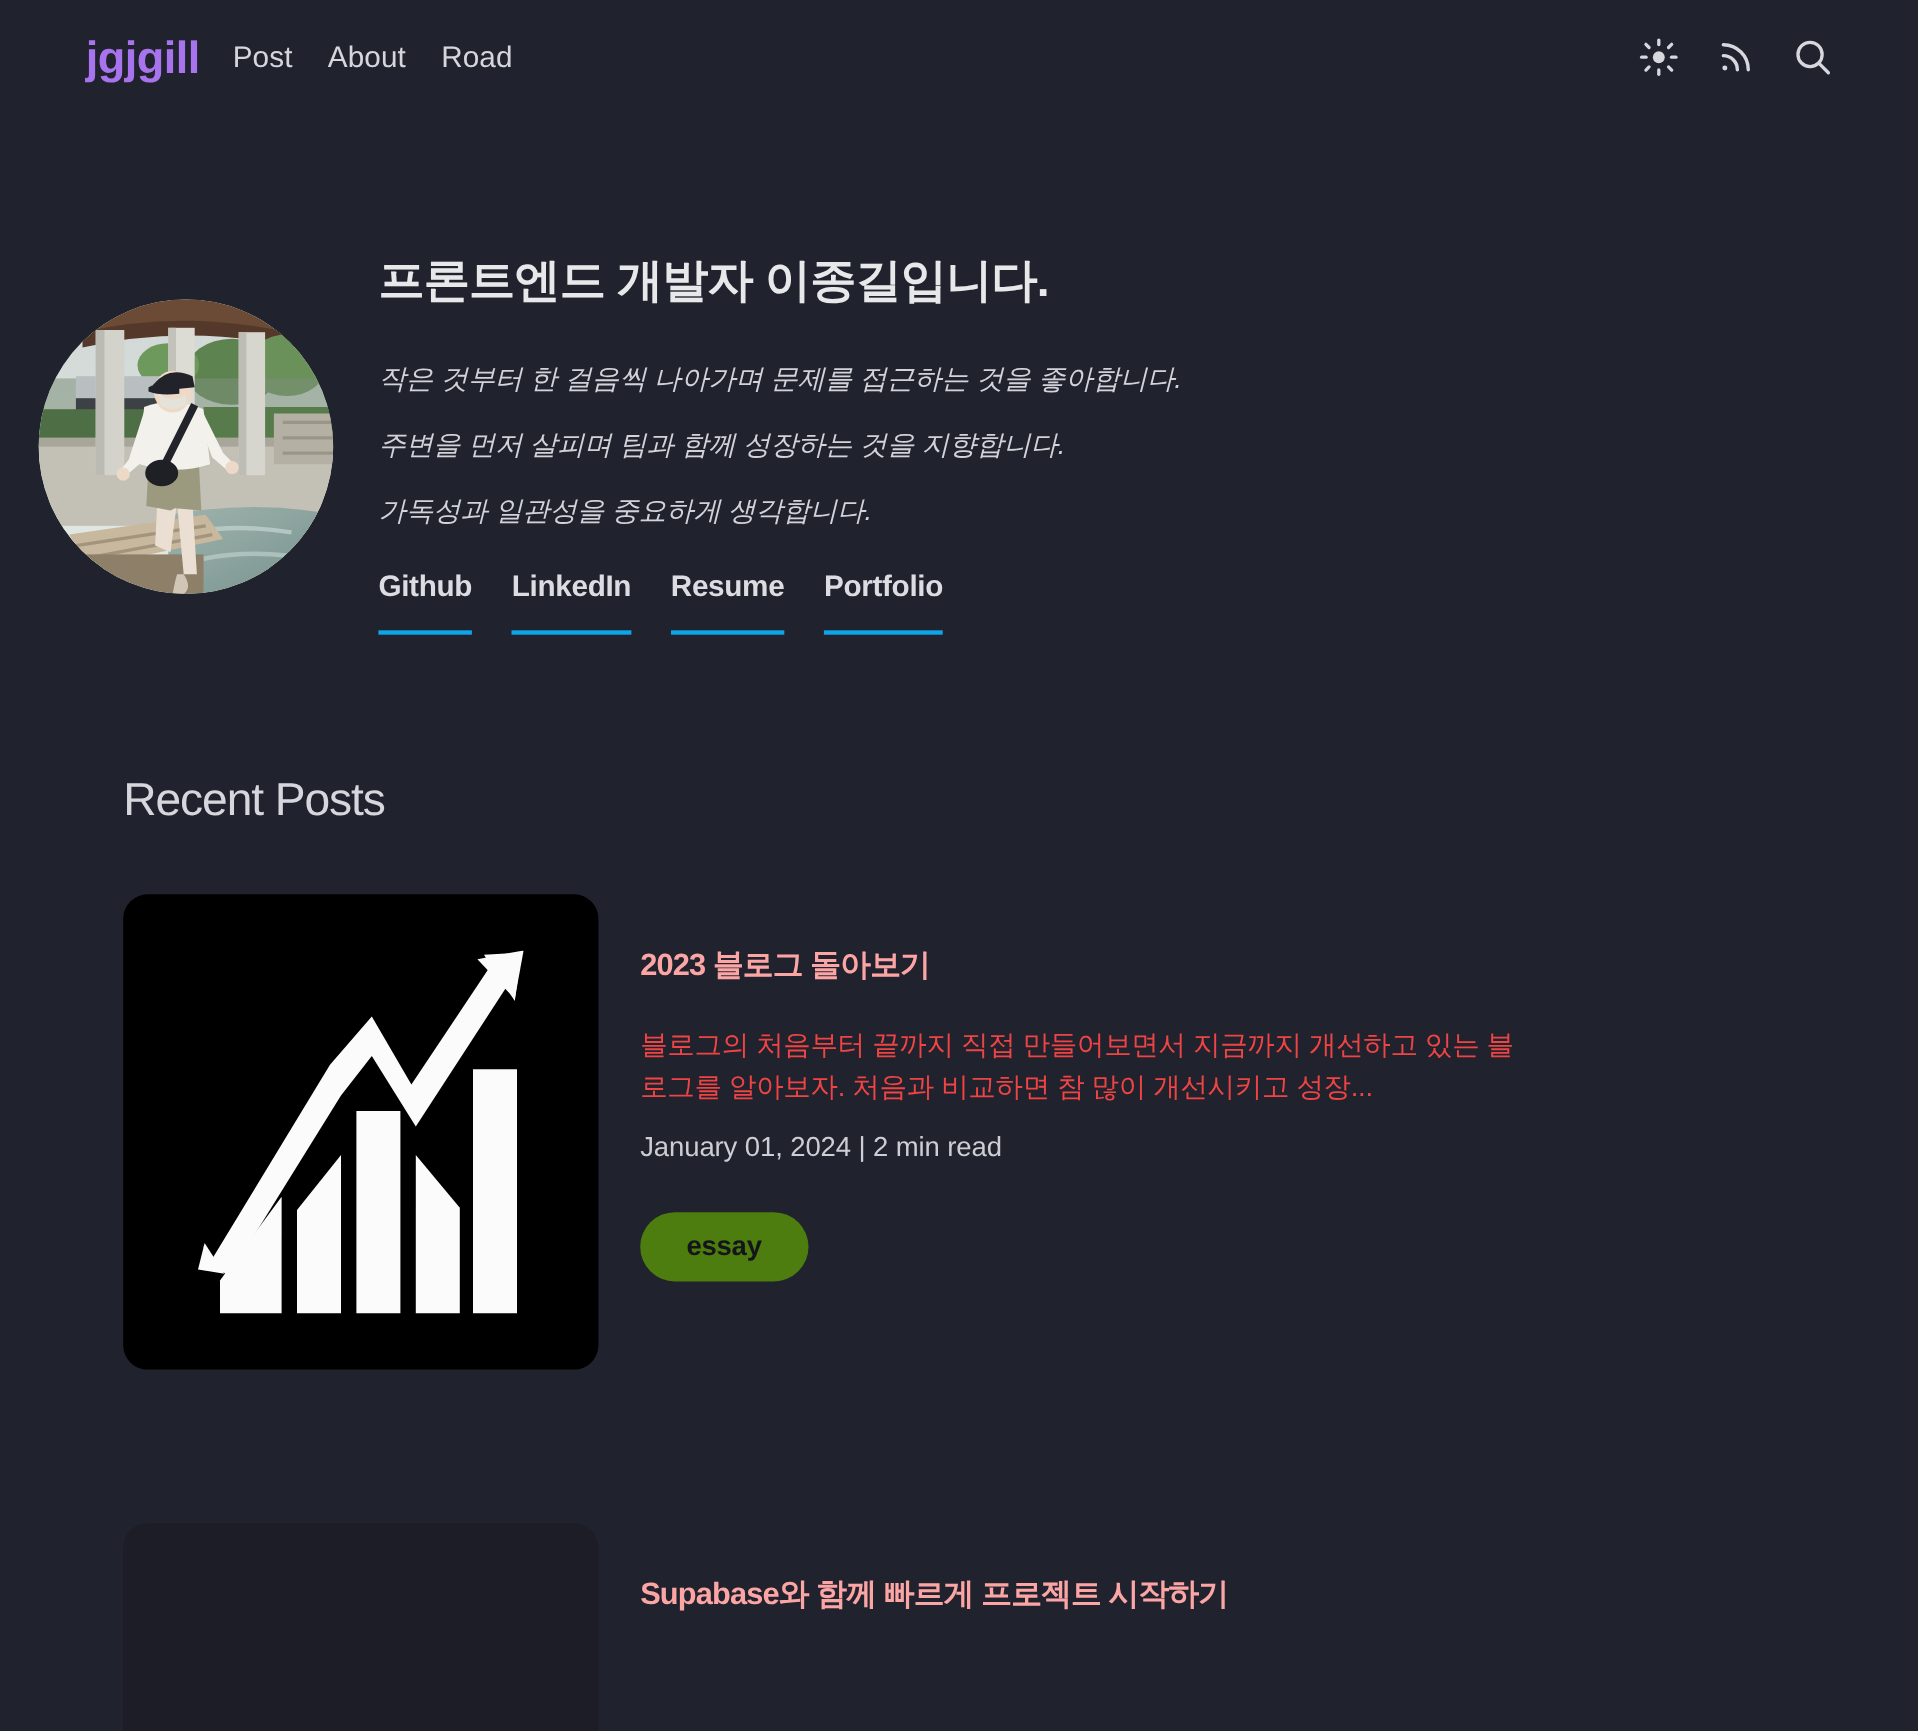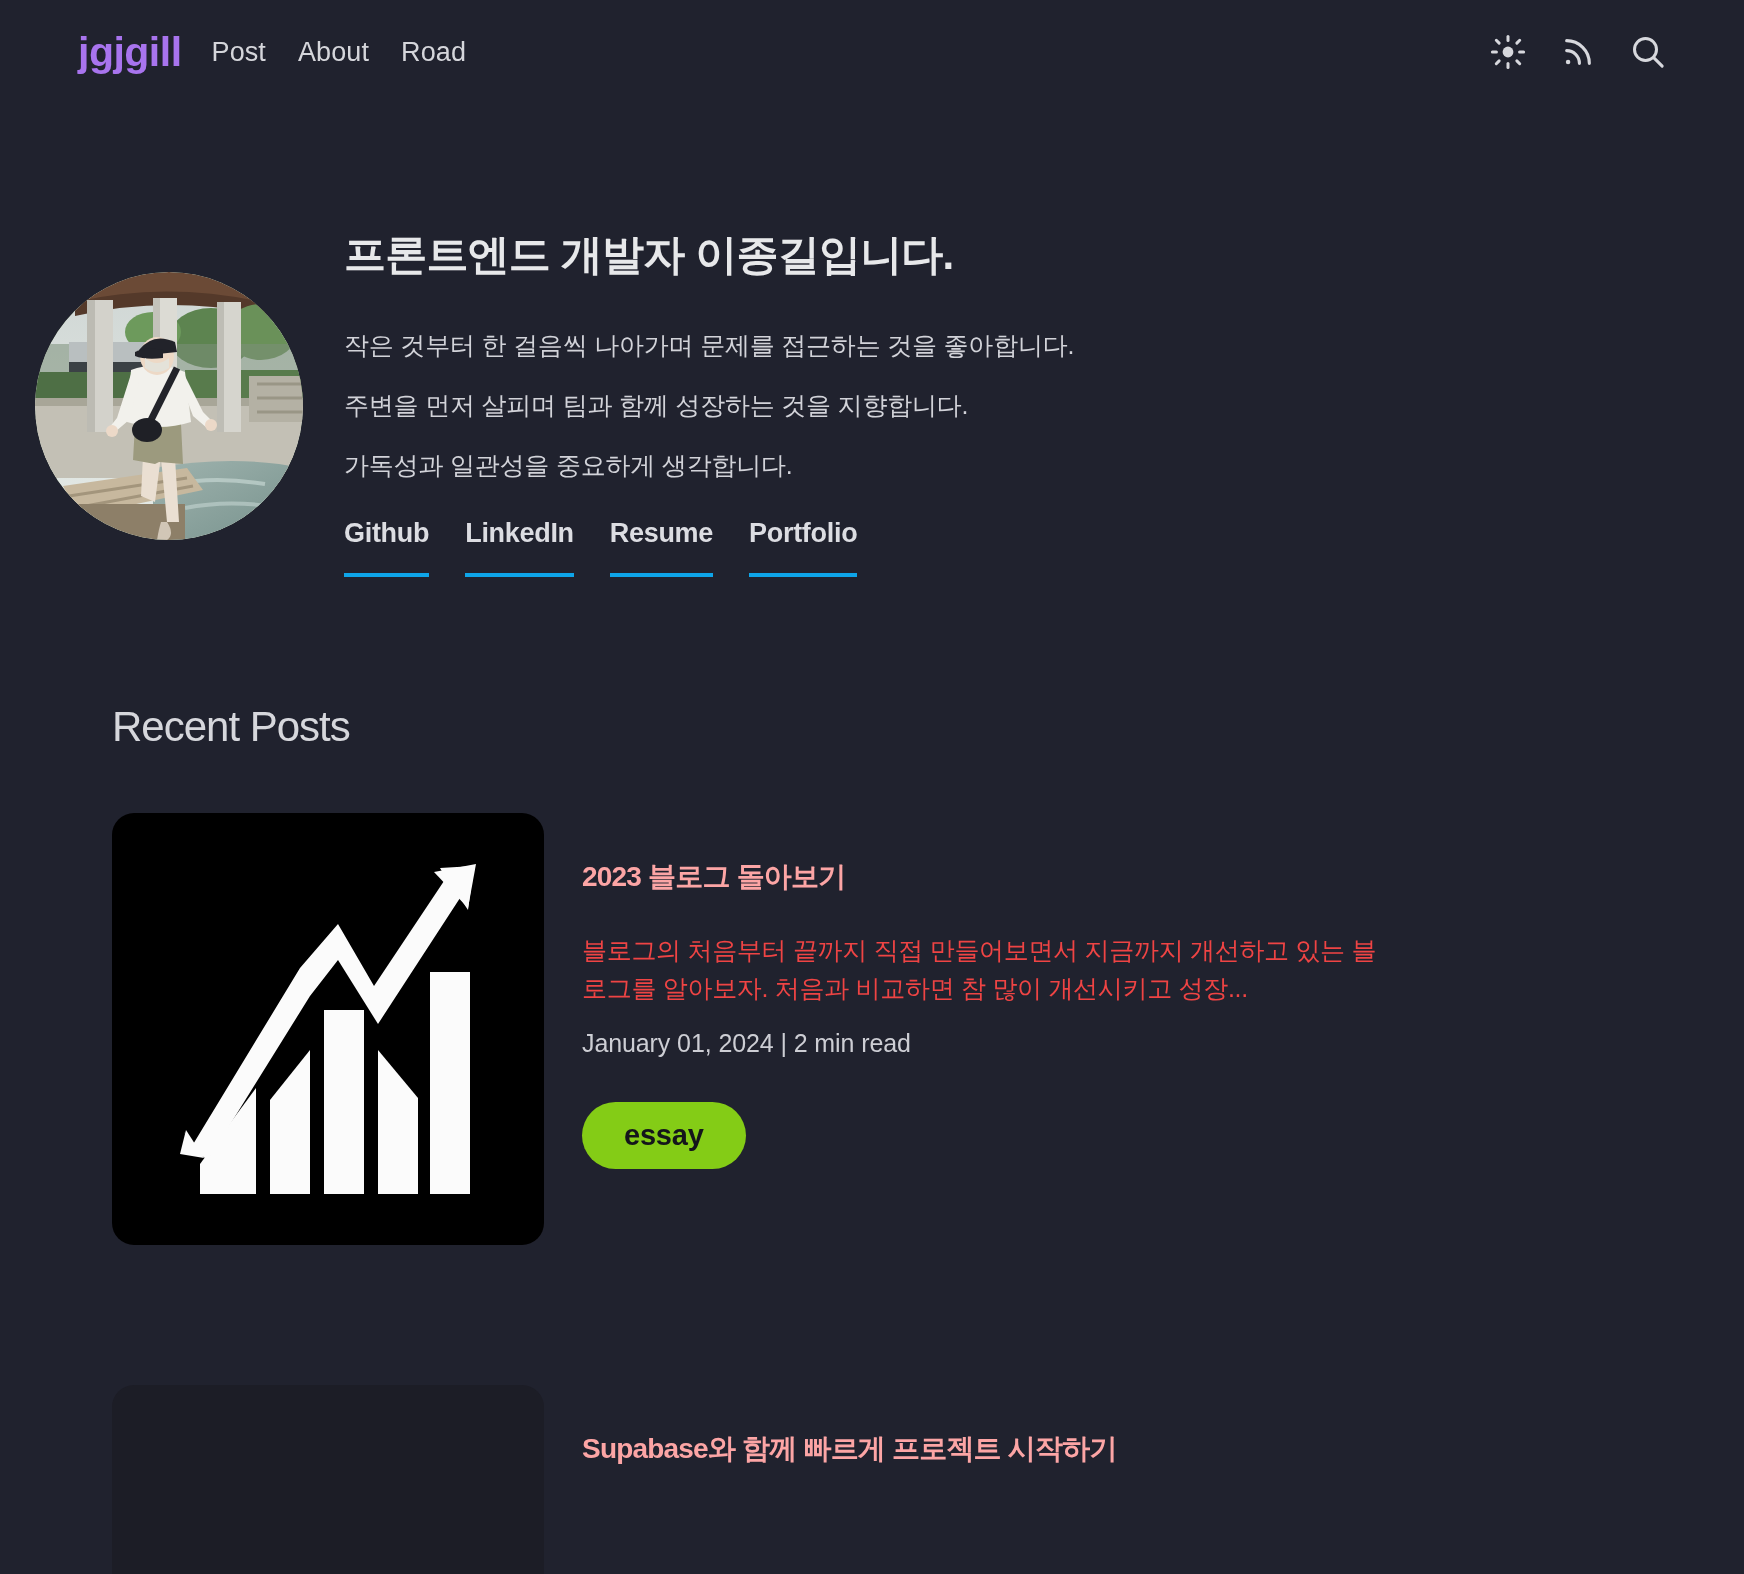"작은 것부터 한 걸음씩 나아가며" .hero-desc-line { font-style: none -> italic }
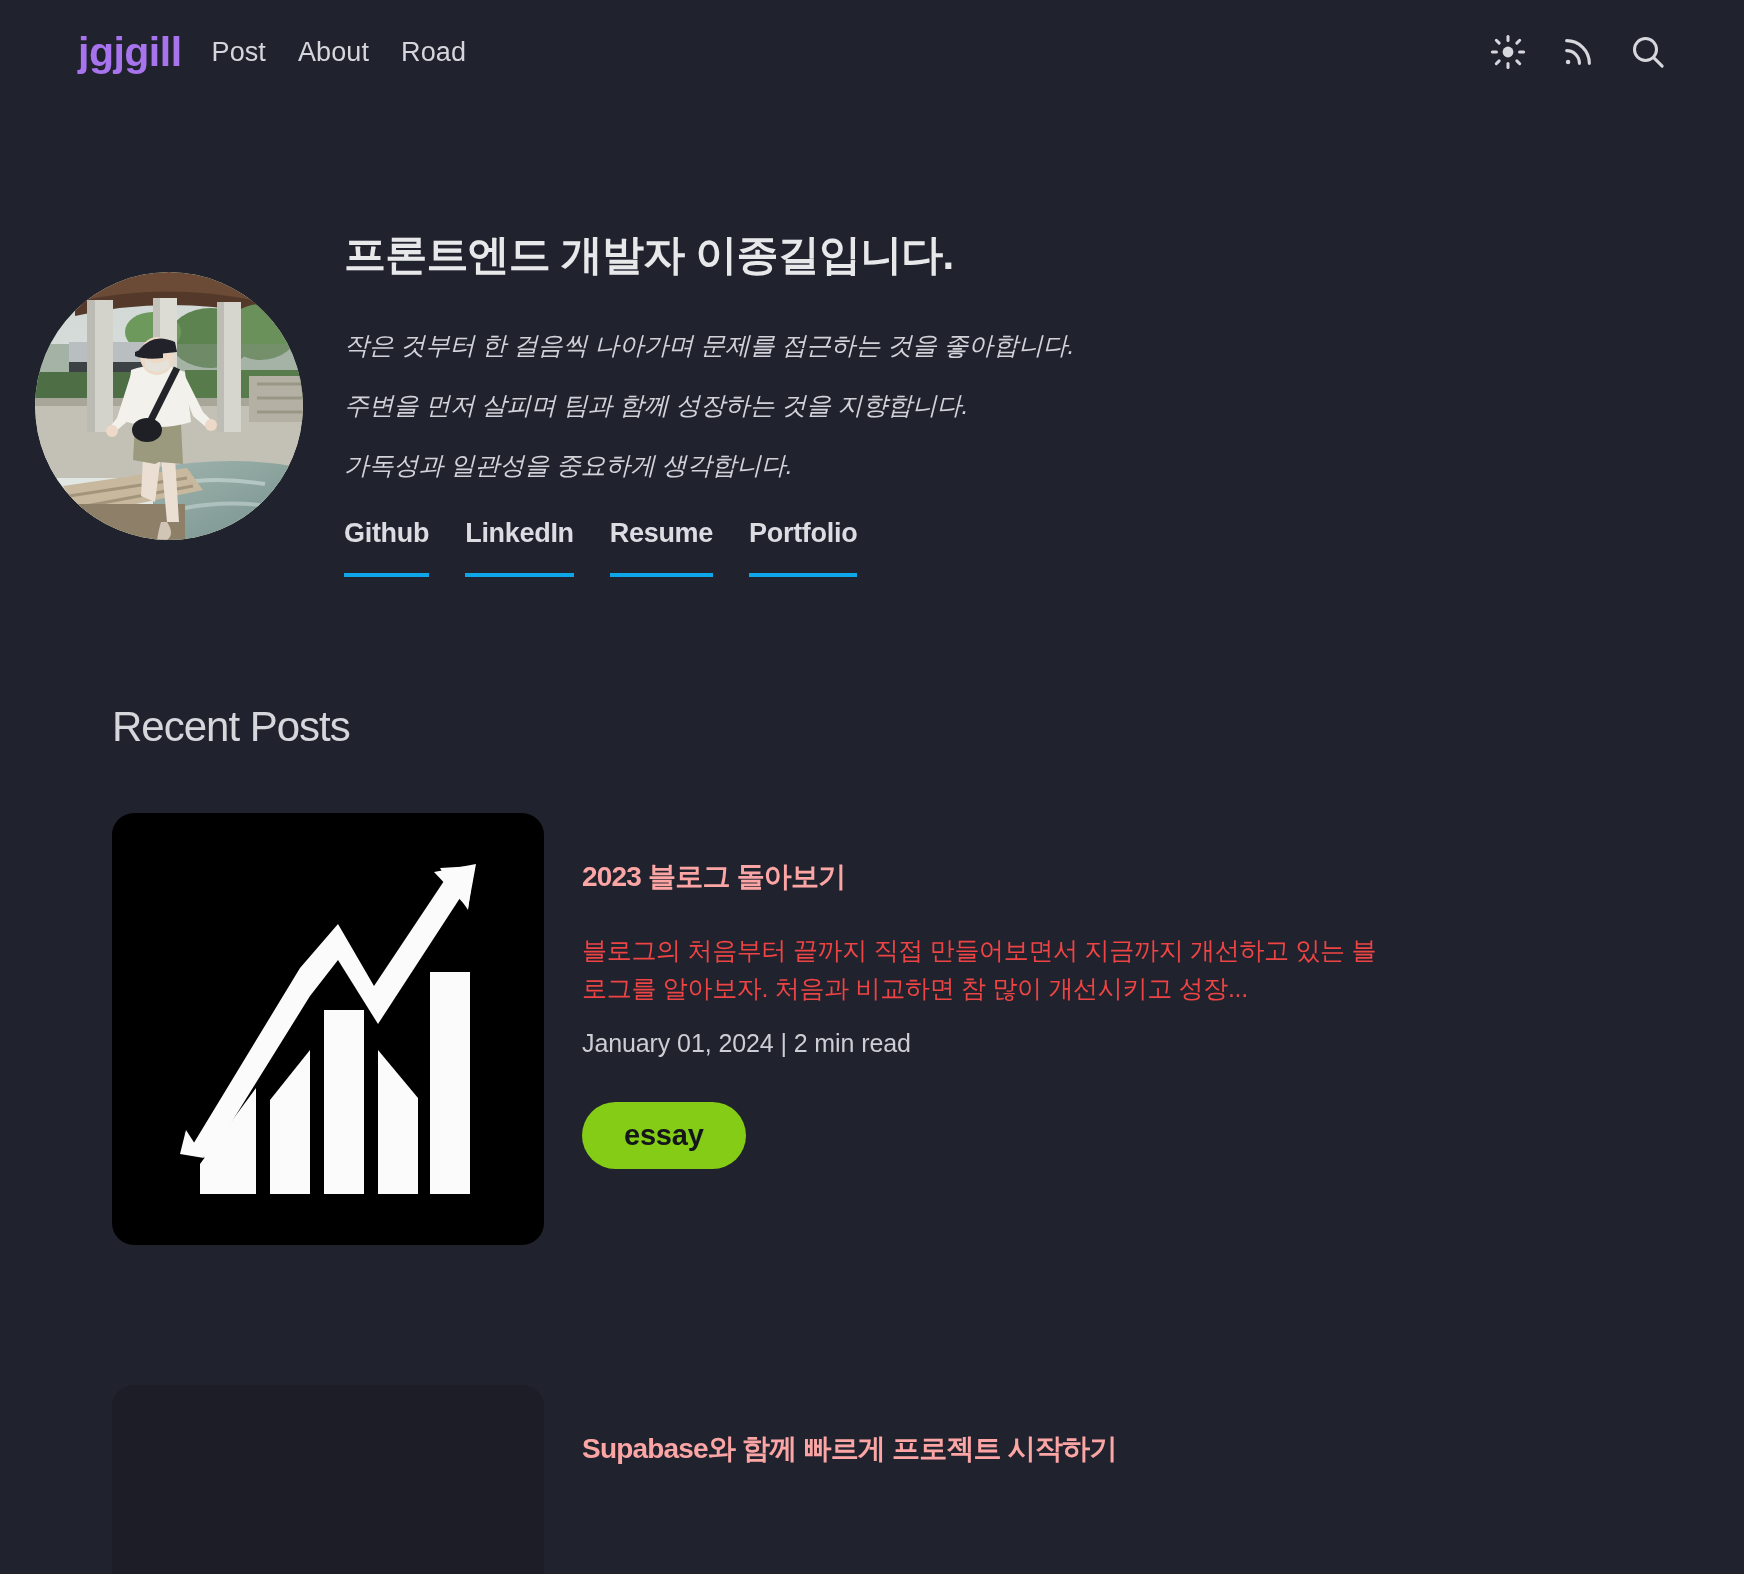"essay" .tag-pill { background: #84cc16 -> #4d7c0f; font-size: 29px -> 25px }
